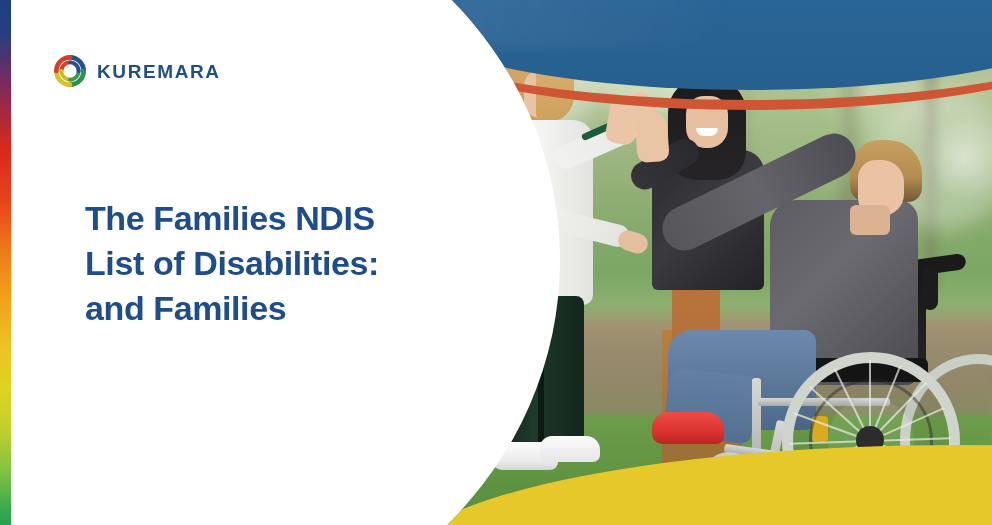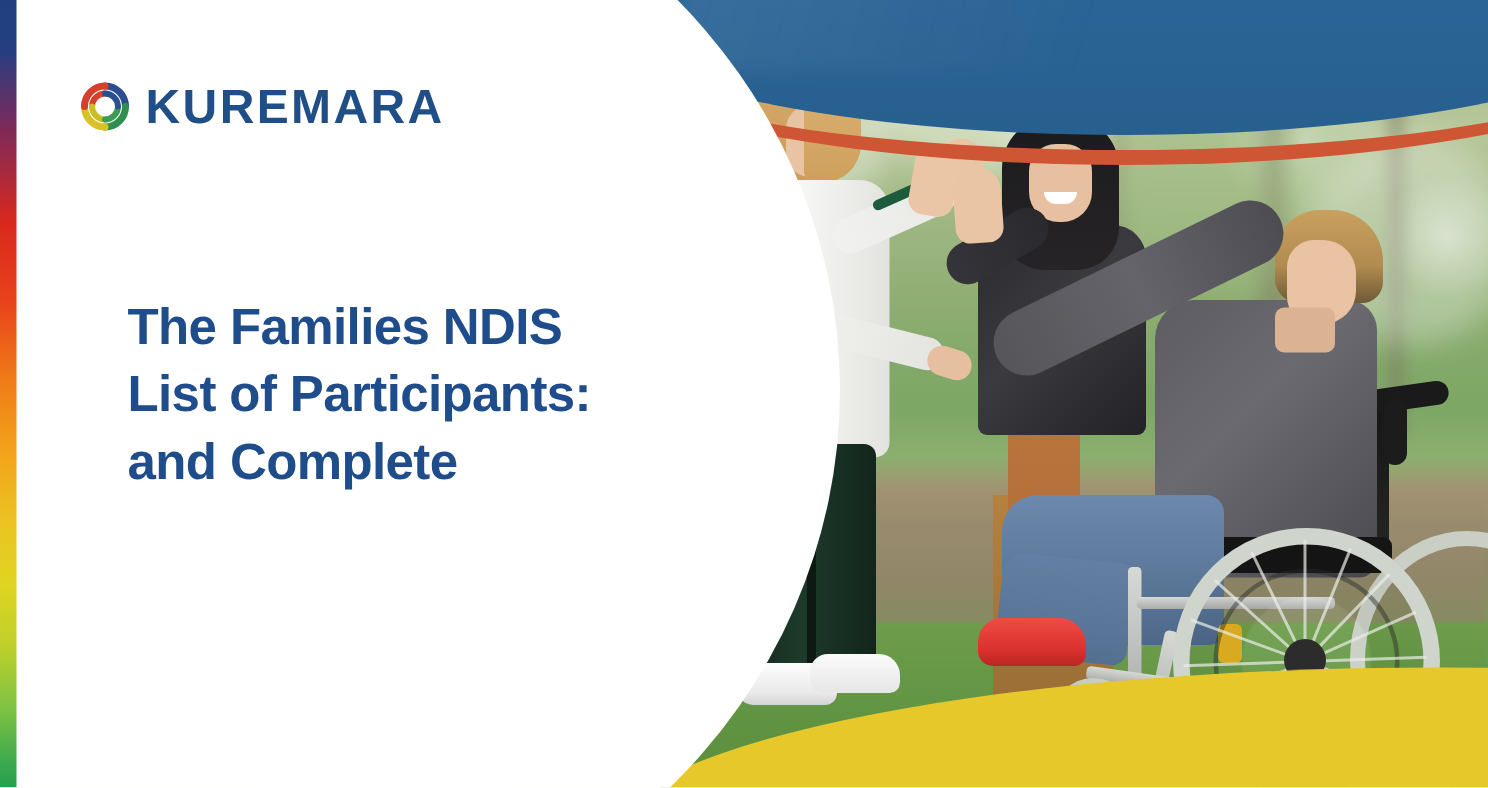"KUREMARA" .logo-text { font-size: 32px -> 19px }
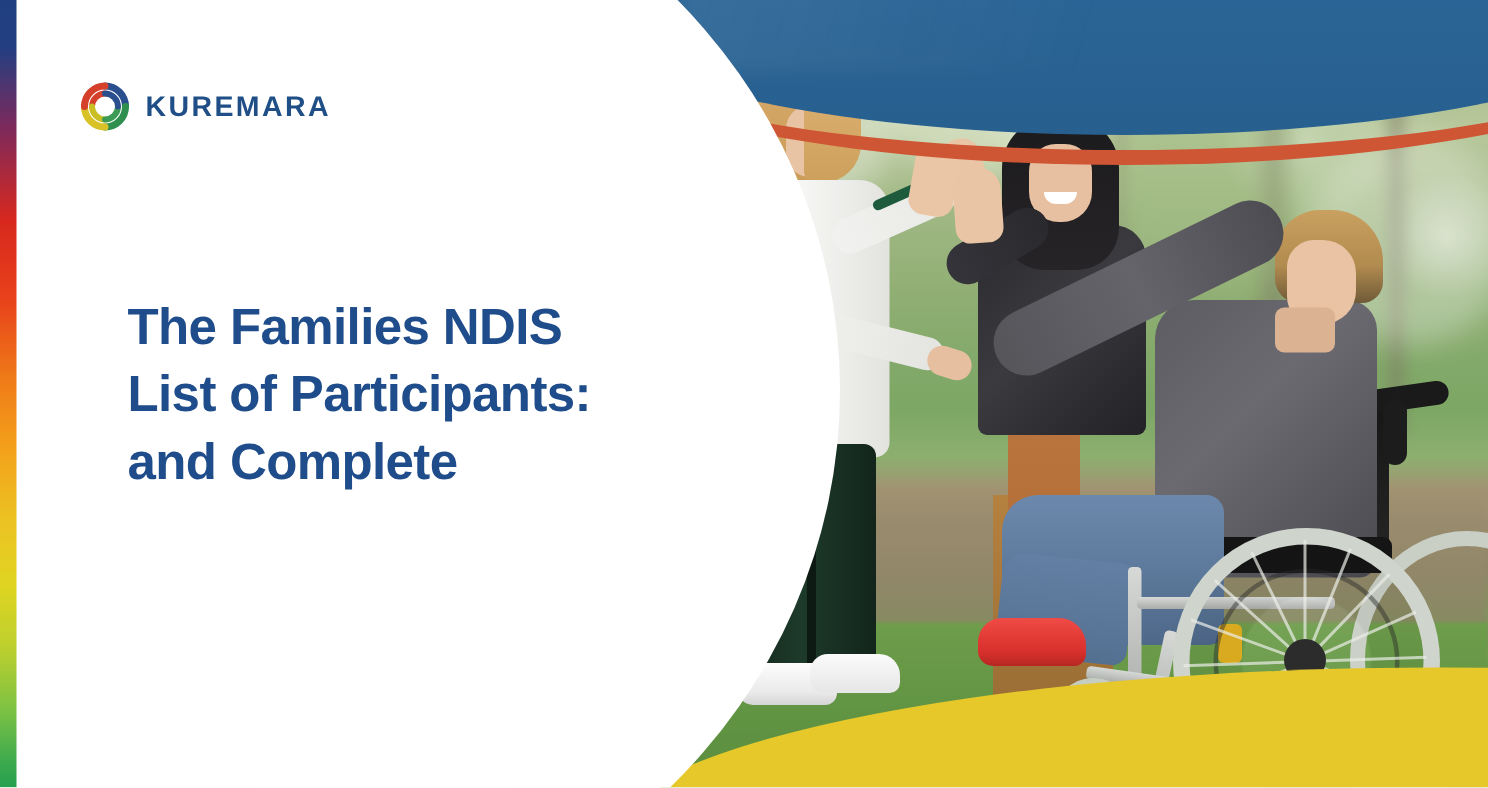"List of Participants:" span.ln { text: Participants -> Disabilities }
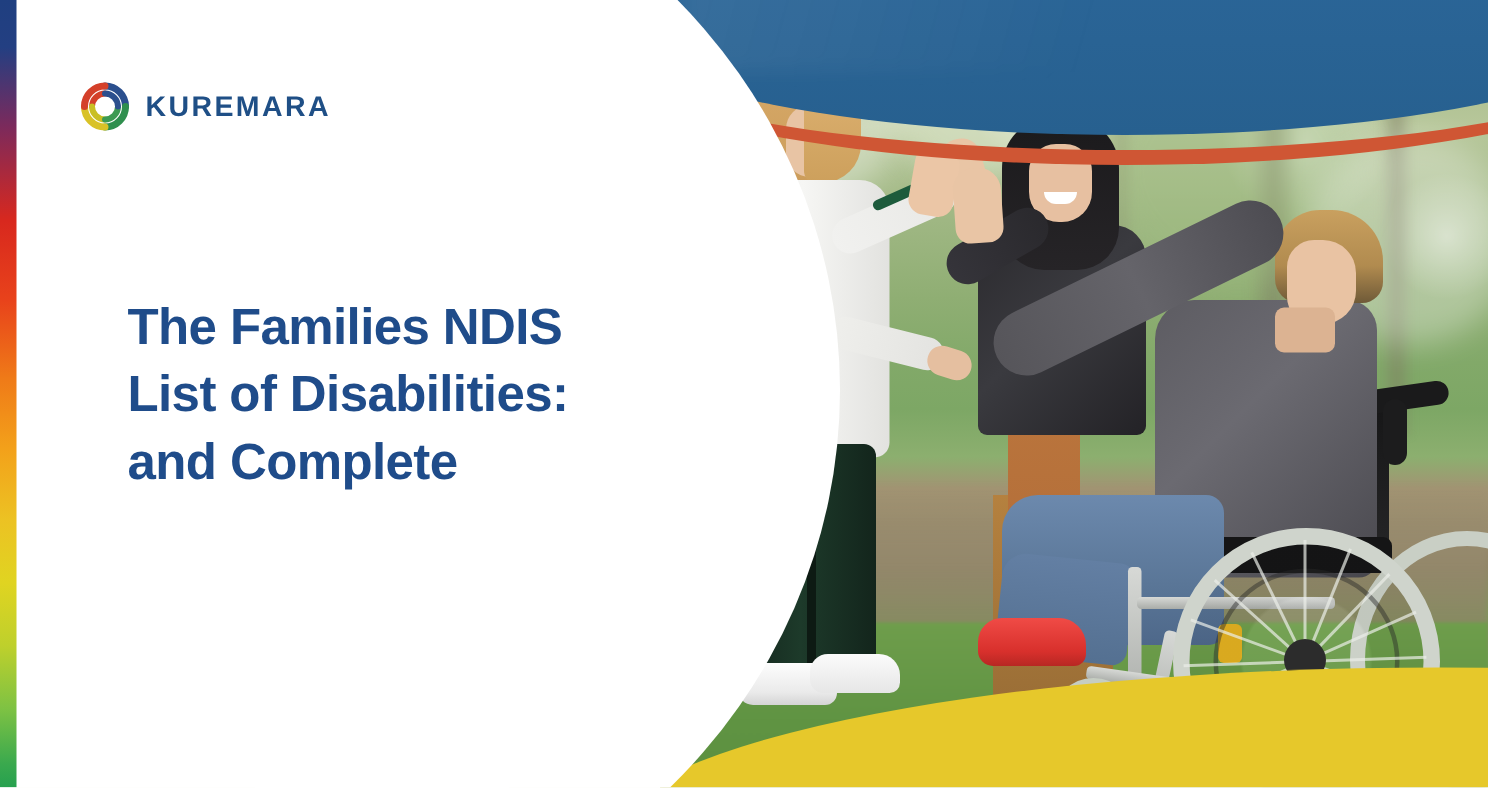"and Complete" span.ln { text: Complete -> Families }
